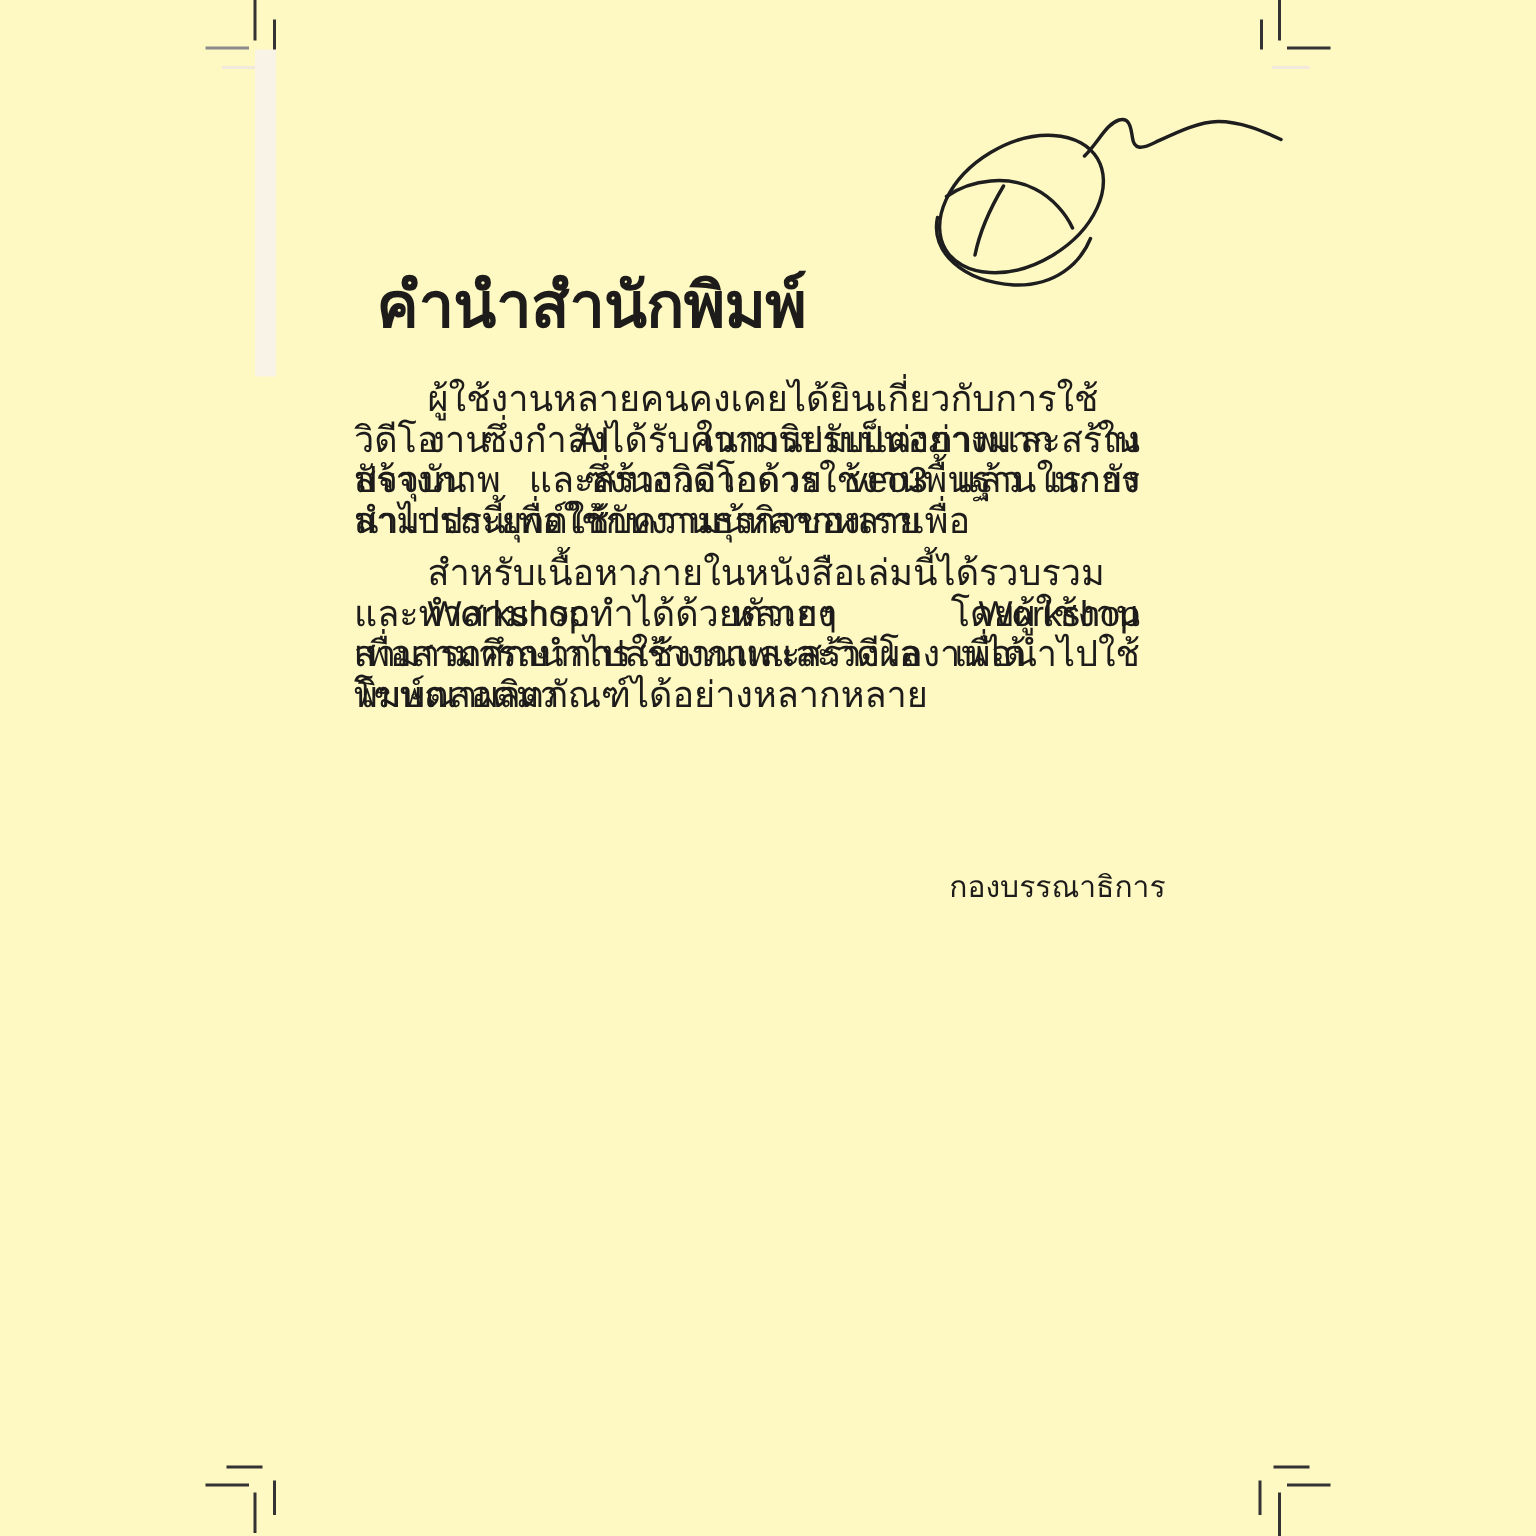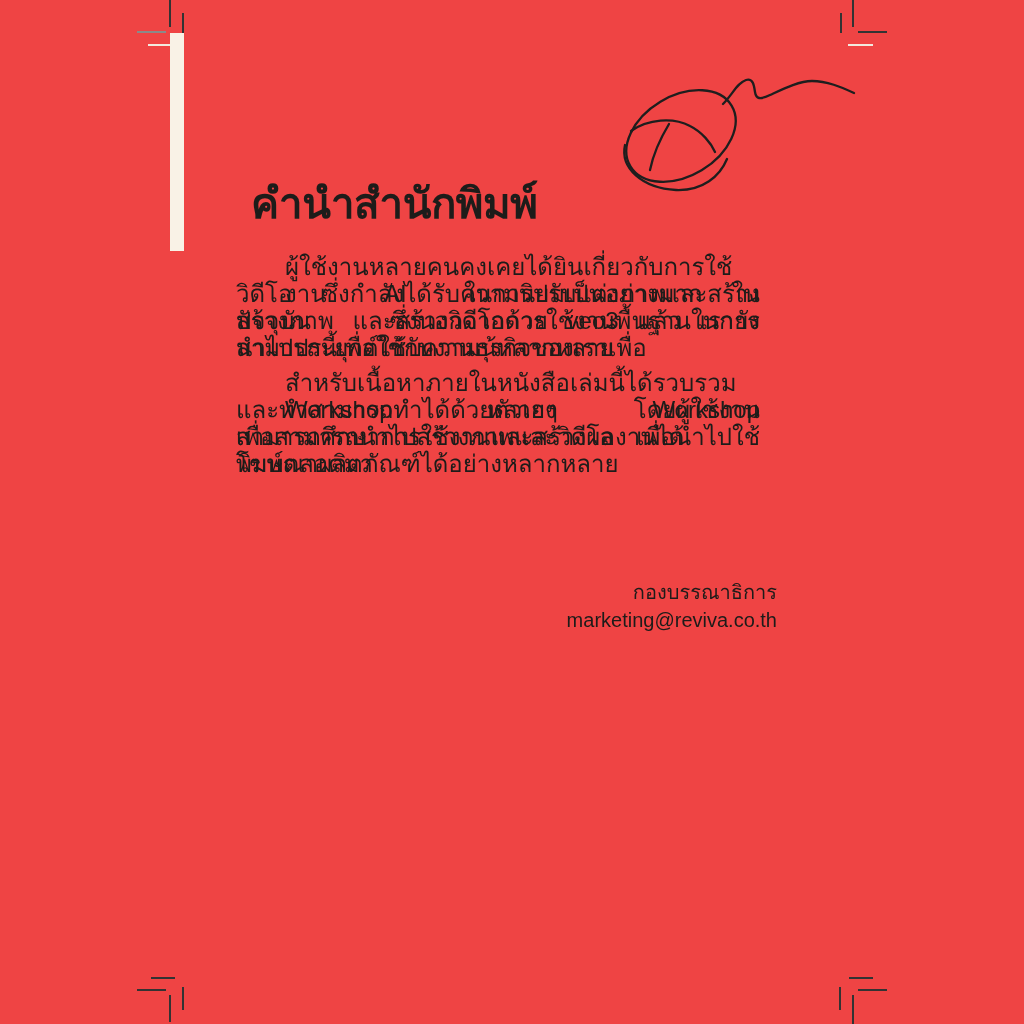"คำนำสำนักพิมพ์" .page { background: #ef4444 -> #fef9c3 }
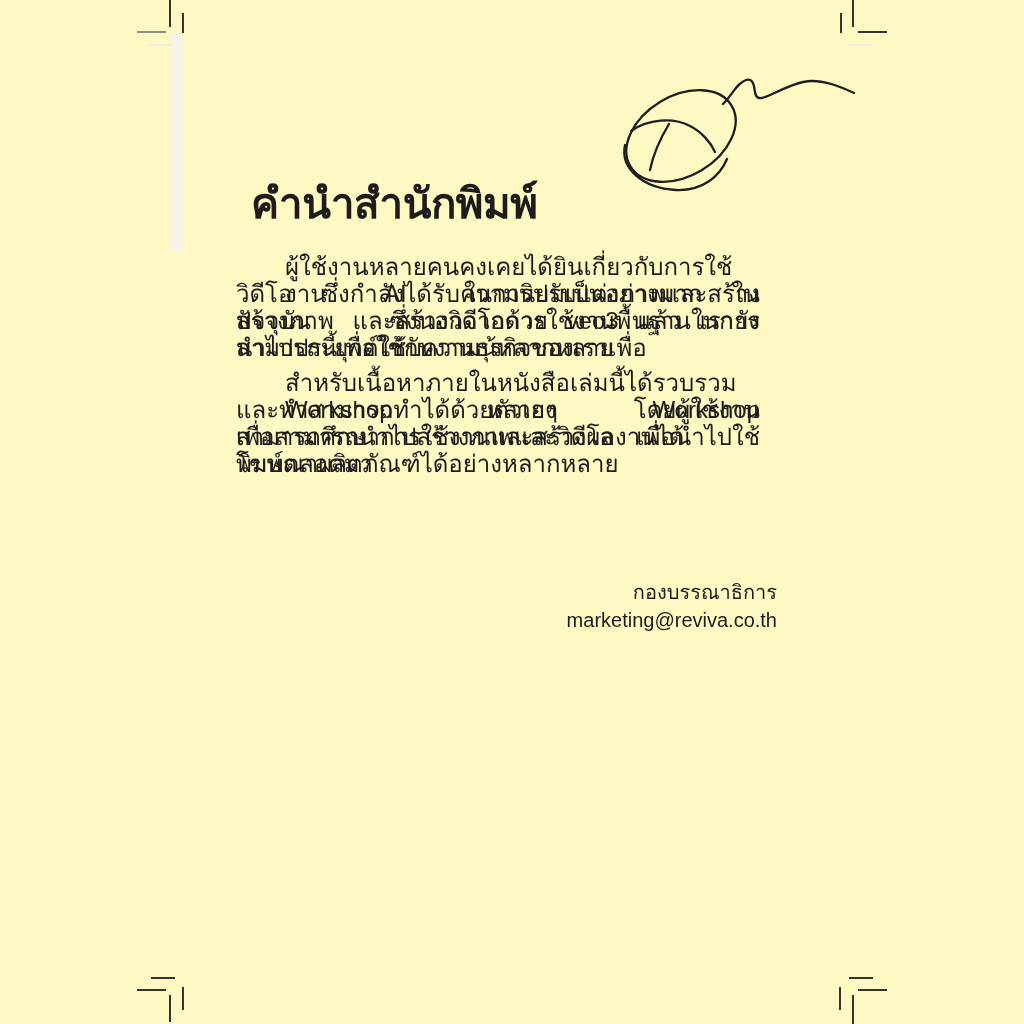"กองบรรณาธิการ" .signature { text-align: right -> left }
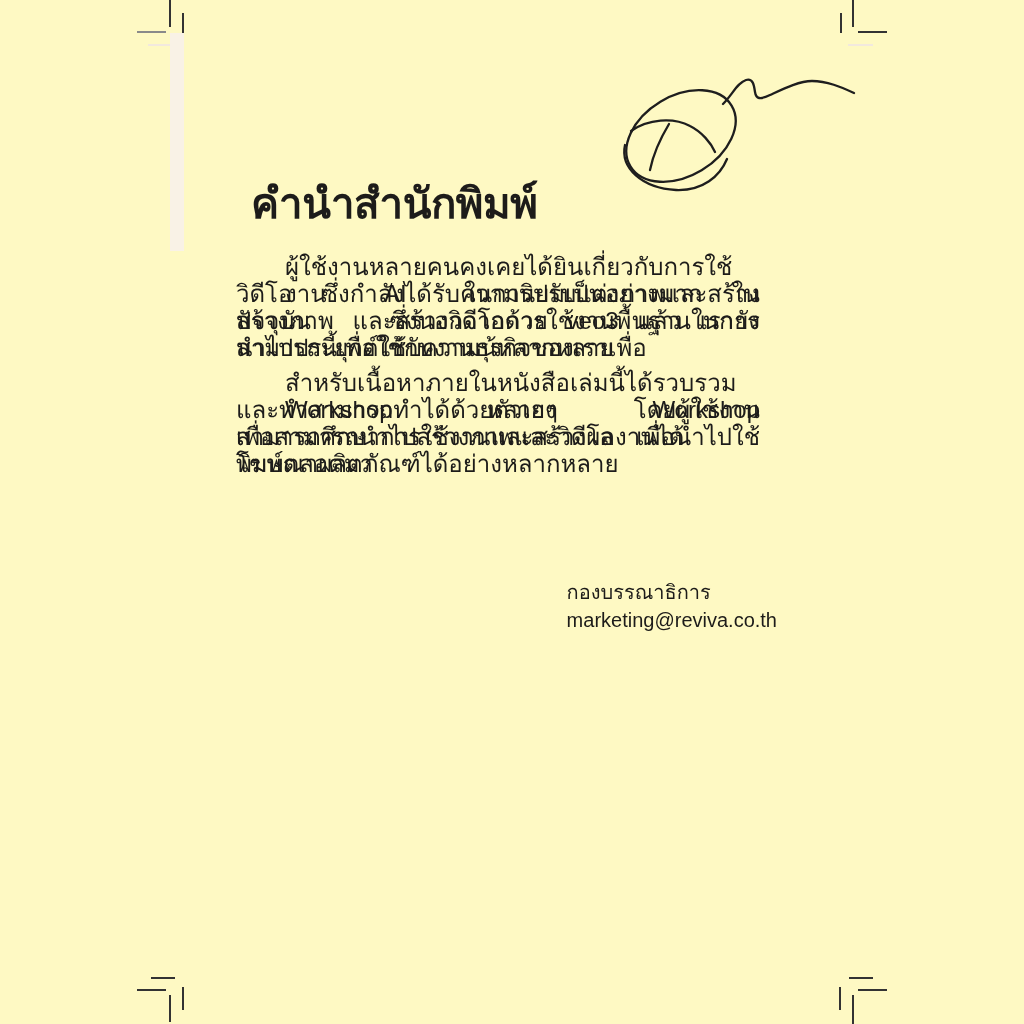"marketing@reviva.co.th" div { html: <div>marketing@reviva.co.th</div> -> none }
